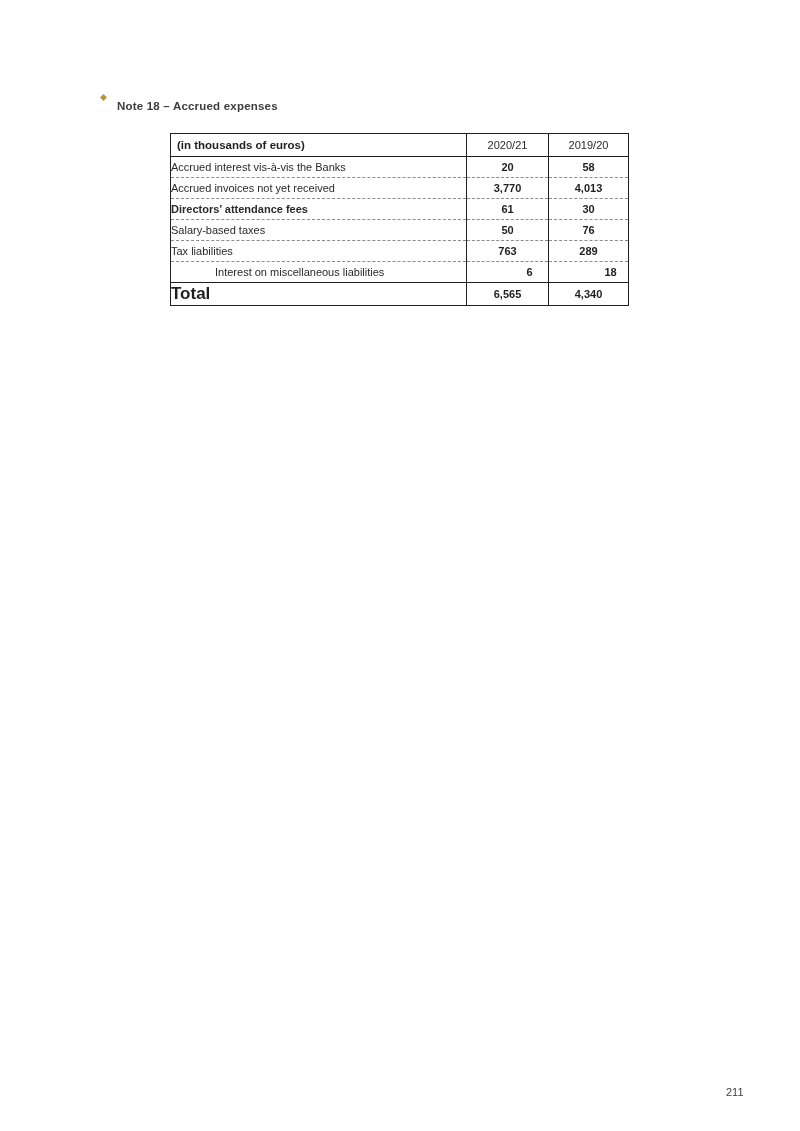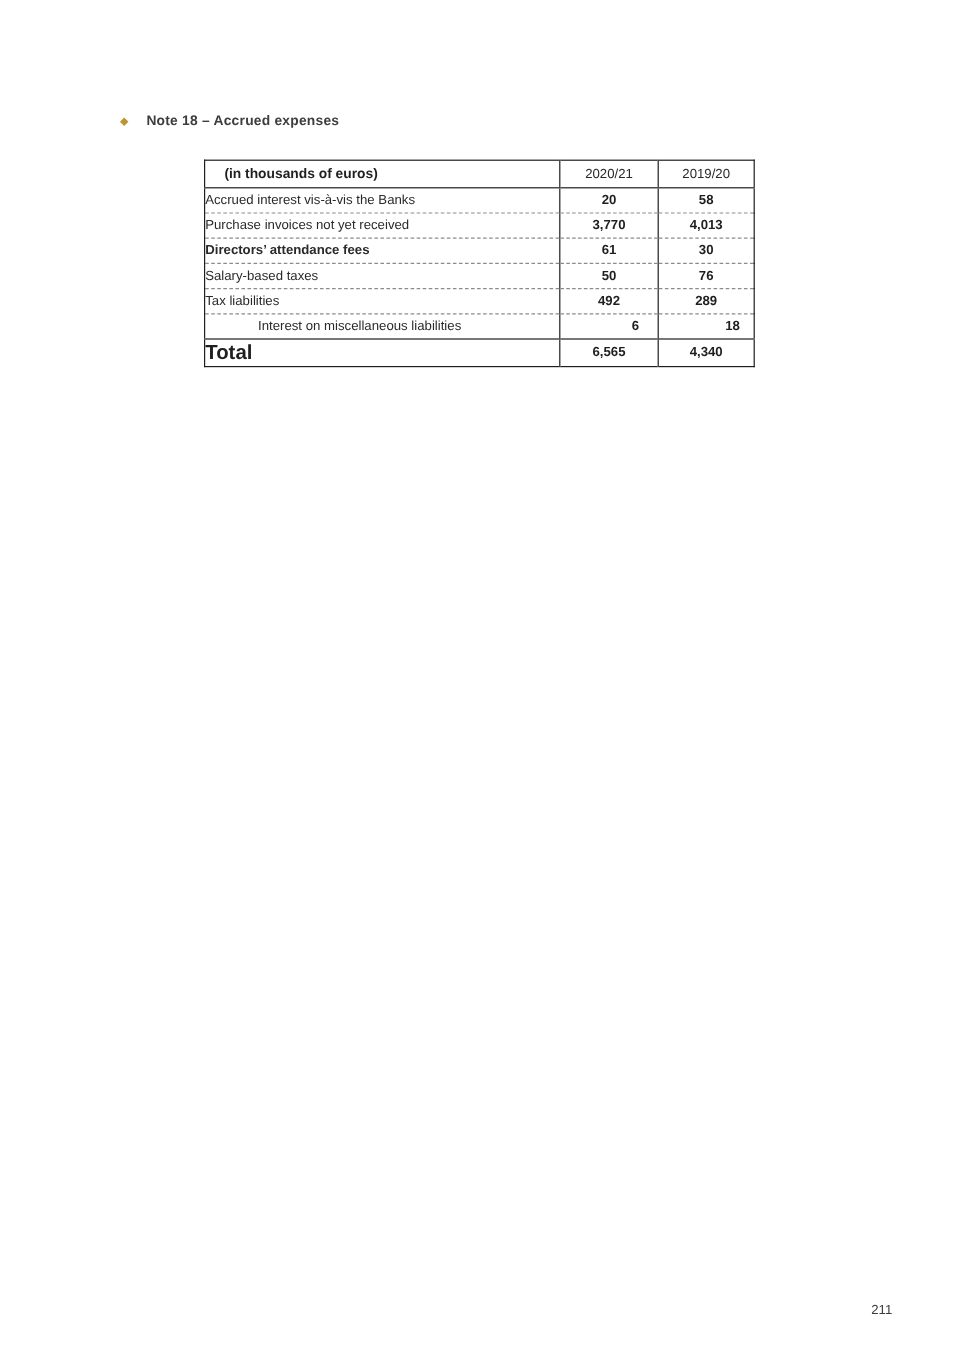"Note 18 – Accrued expenses" .heading { align-items: center -> none; flex-direction: none -> column }
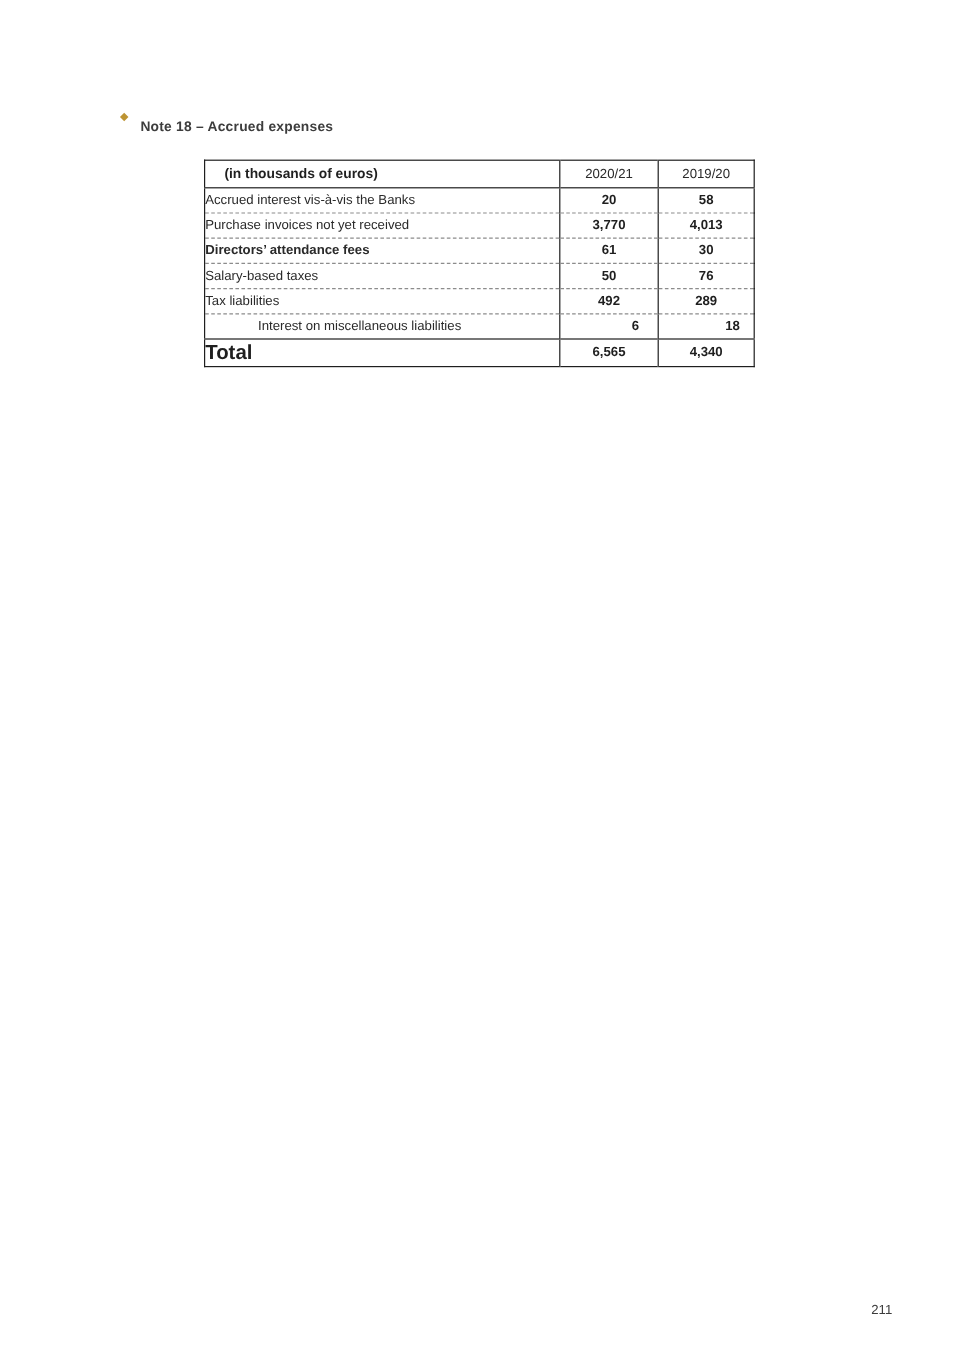"(in thousands of euros)" thead th.lbl { padding-left: 16px -> 6px }
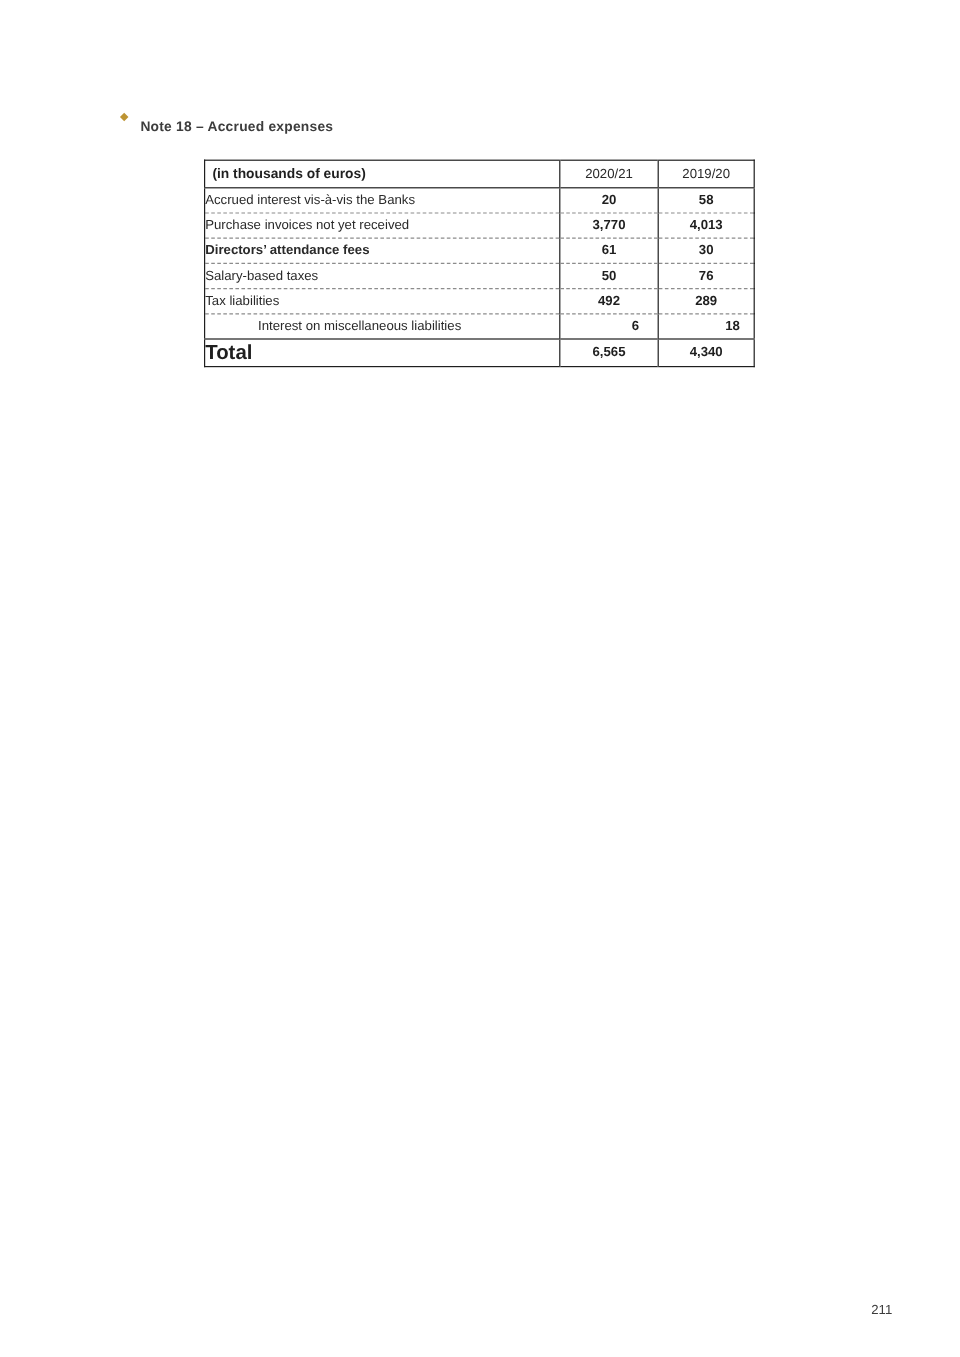"Purchase invoices not yet received" td.lbl { text: Purchase -> Accrued }
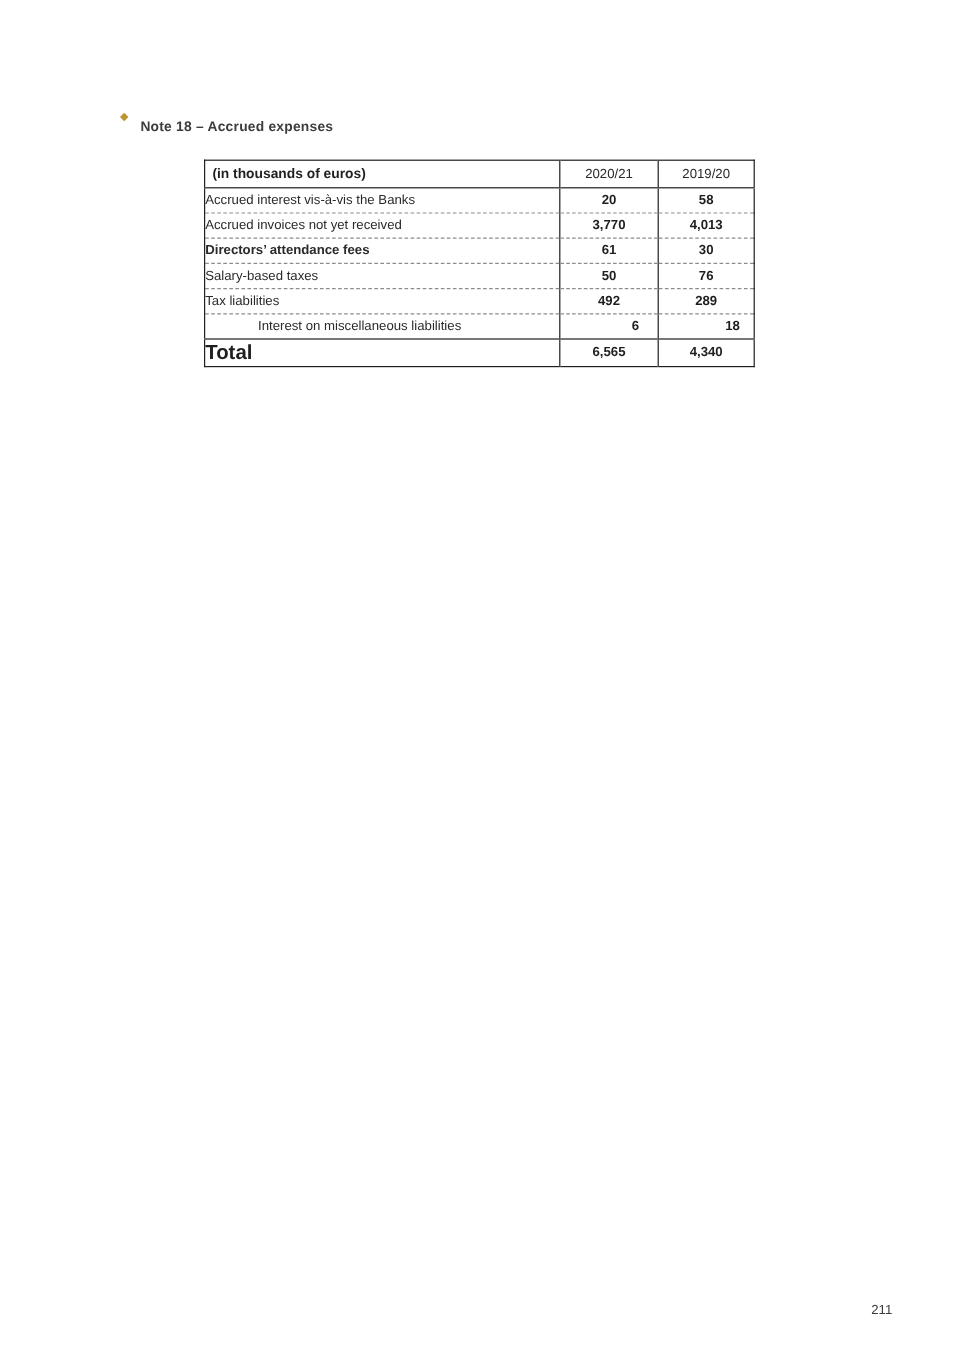"492" td.num { text: 492 -> 763 }
